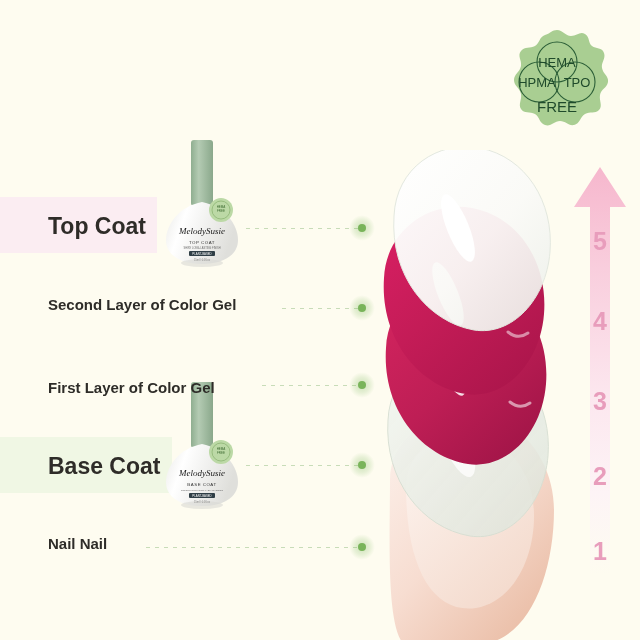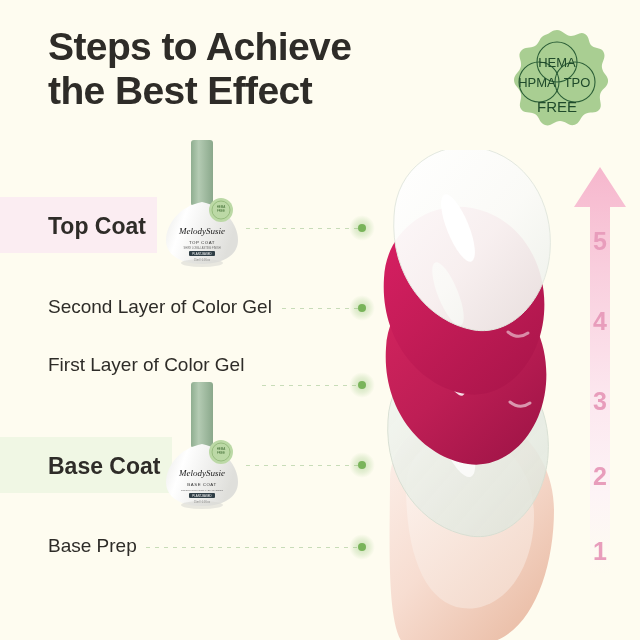"Steps to Achieve" div.title { html: <div> <span>Steps to Achieve</span> <span>the Best Effect</span> </div> -> none }
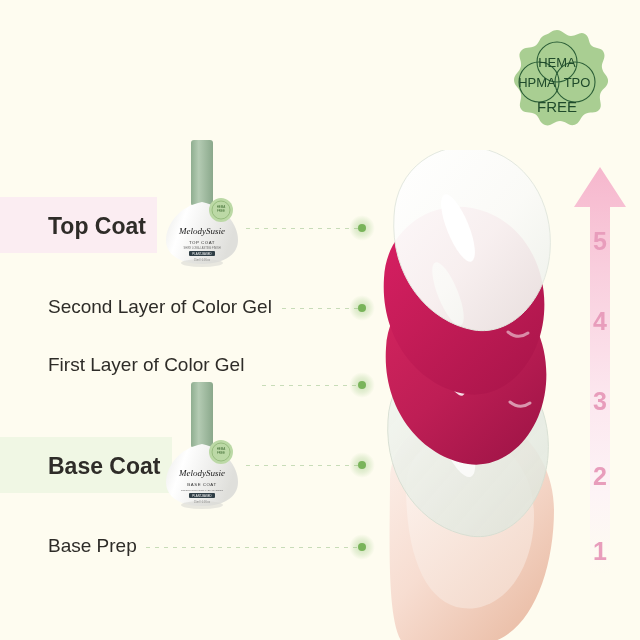"Second Layer of Color Gel" .step-label.normal { font-size: 19px -> 15px; font-weight: normal -> bold }
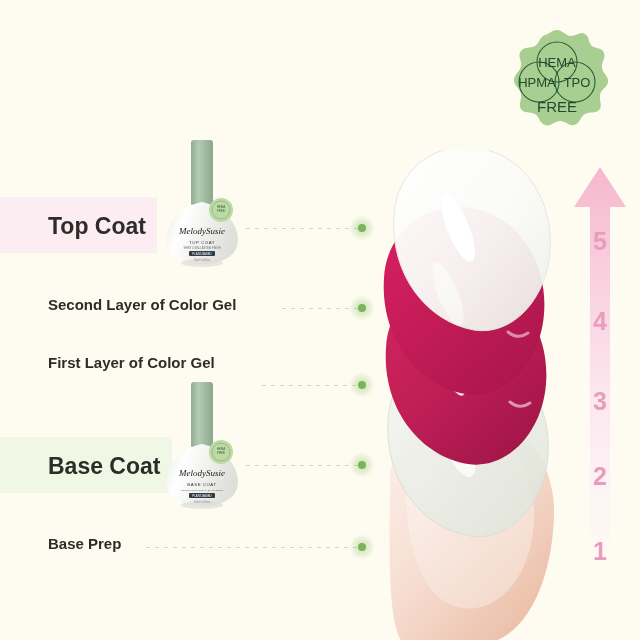"First Layer of Color Gel" div.step-label { top: 354px -> 379px }
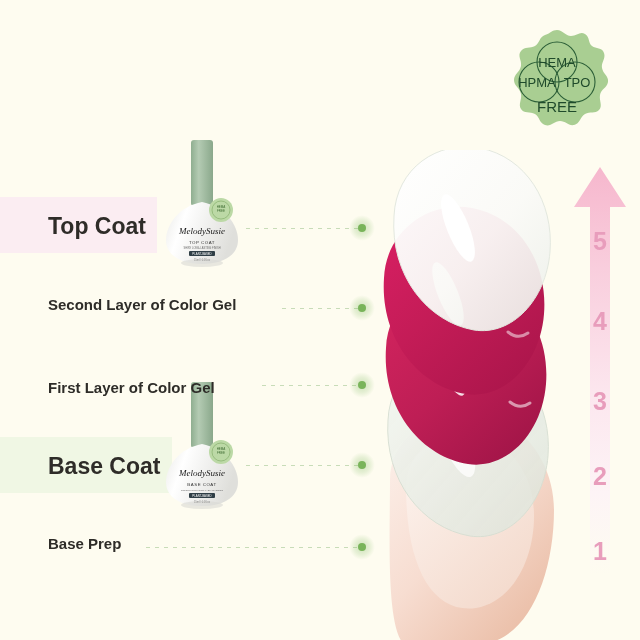"Base Prep" div.step-label { text: Base Prep -> Nail Nail }
